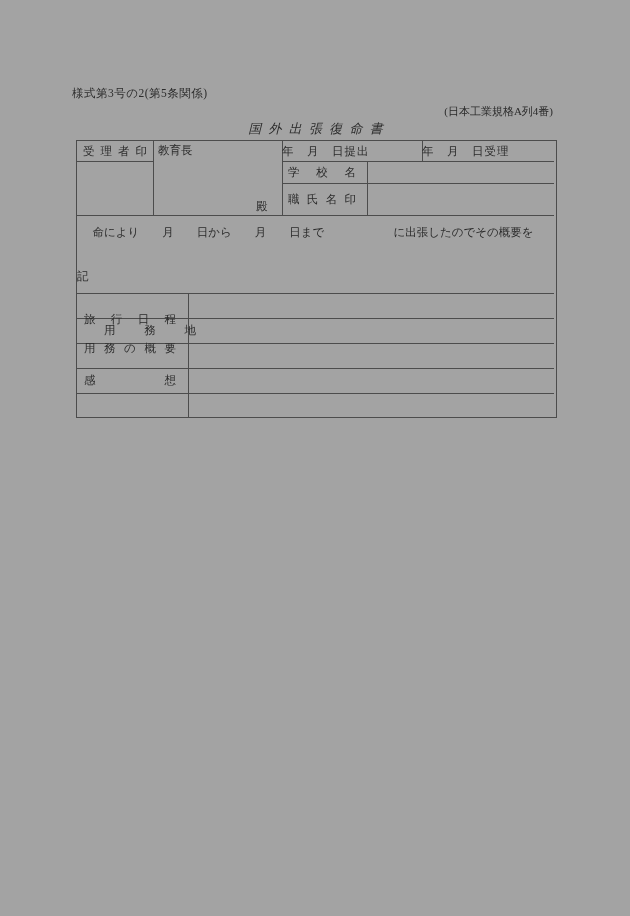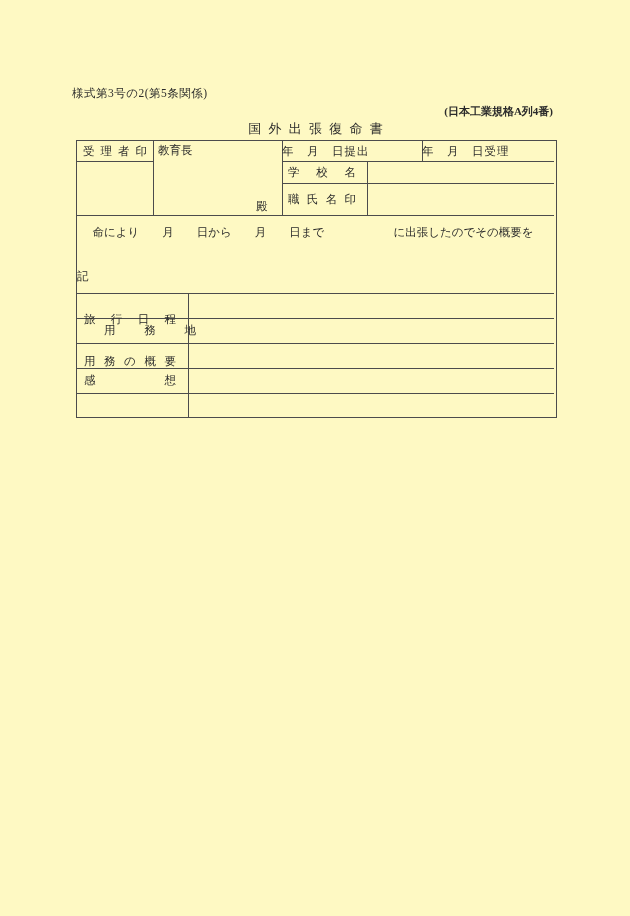"様式第3号の2(第5条関係)" .page { background: #fef9c3 -> #a3a3a3 }
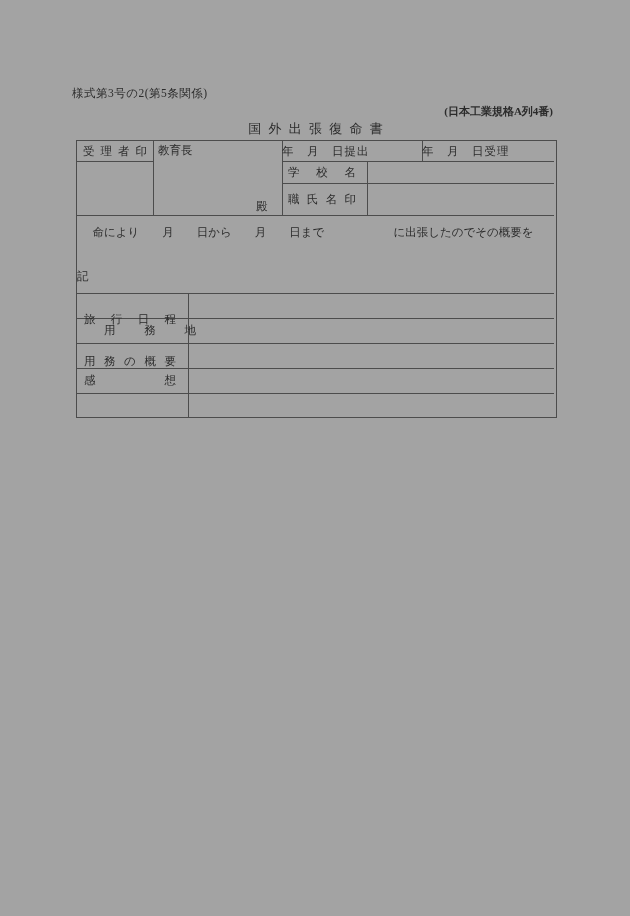"(日本工業規格A列4番)" .jis-note { font-weight: bold -> none }
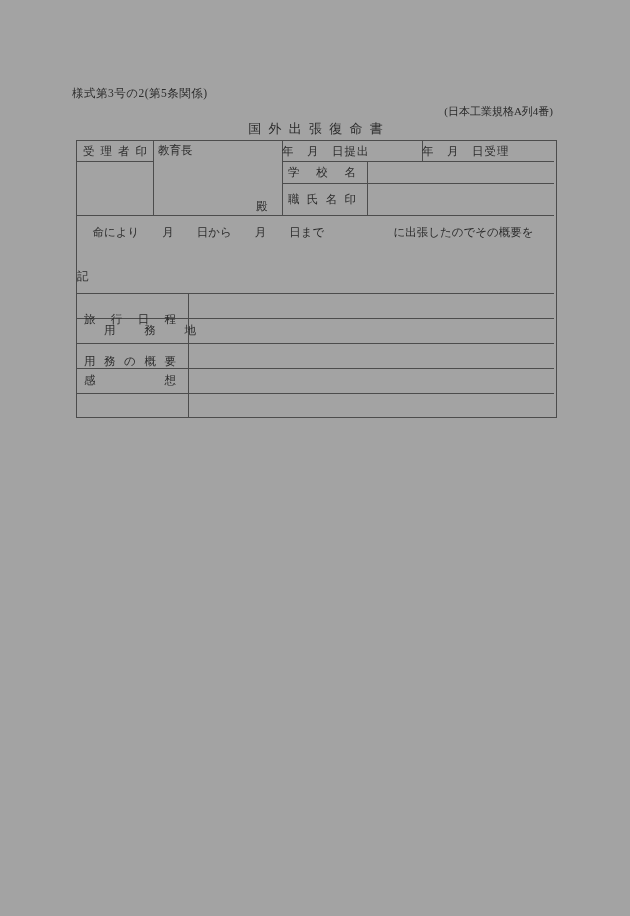"国 外 出 張 復" .doc-title { font-style: none -> italic }
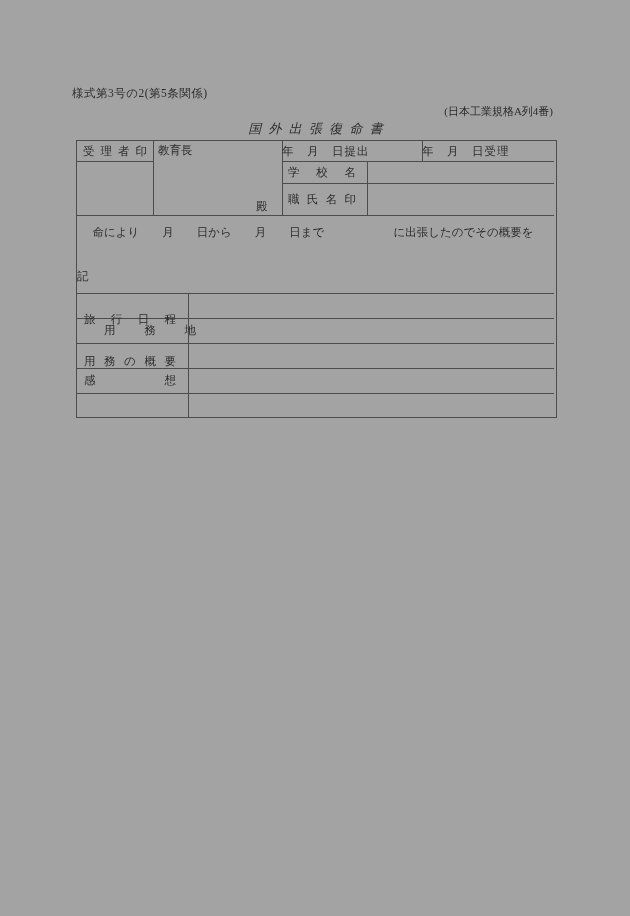"用 務 の 概 要" div.cell { top: 208px -> 195px }
